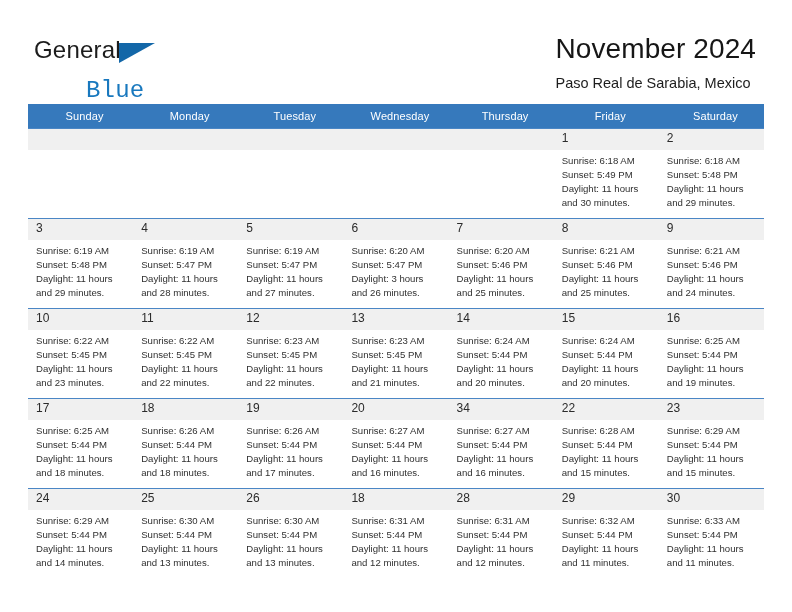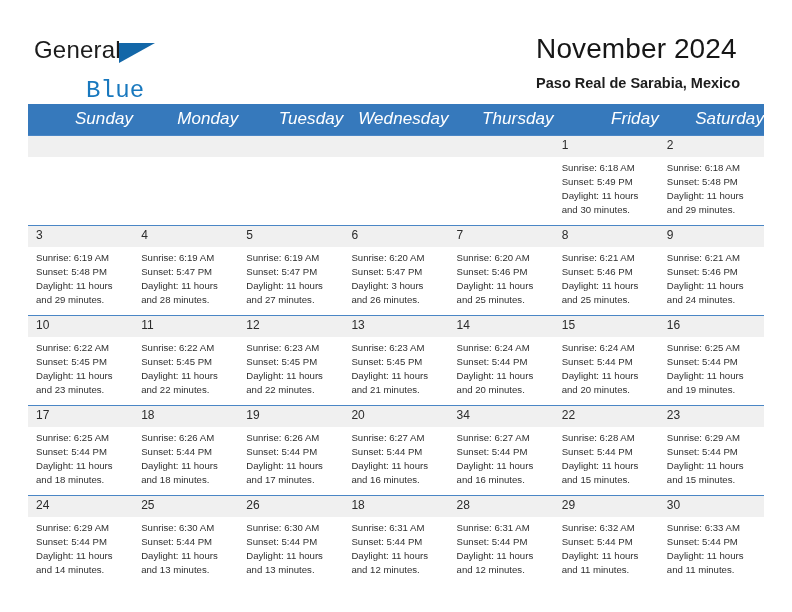"Paso Real de Sarabia, Mexico" .cal-subtitle { font-weight: bold -> normal; margin: 9px 16px 0 0 -> 9px 4px 0 0 }
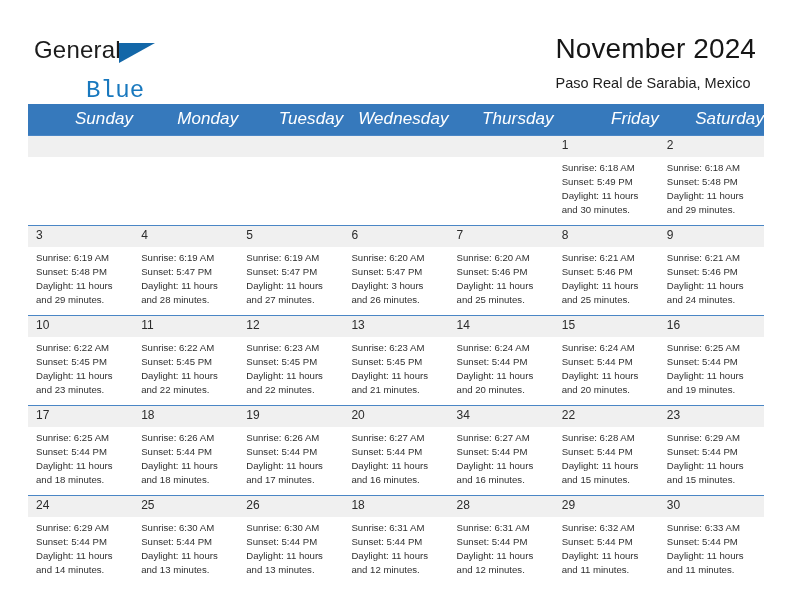"Sunday" .calendar th { font-size: 17px -> 11px; font-style: italic -> none; text-align: right -> center }
